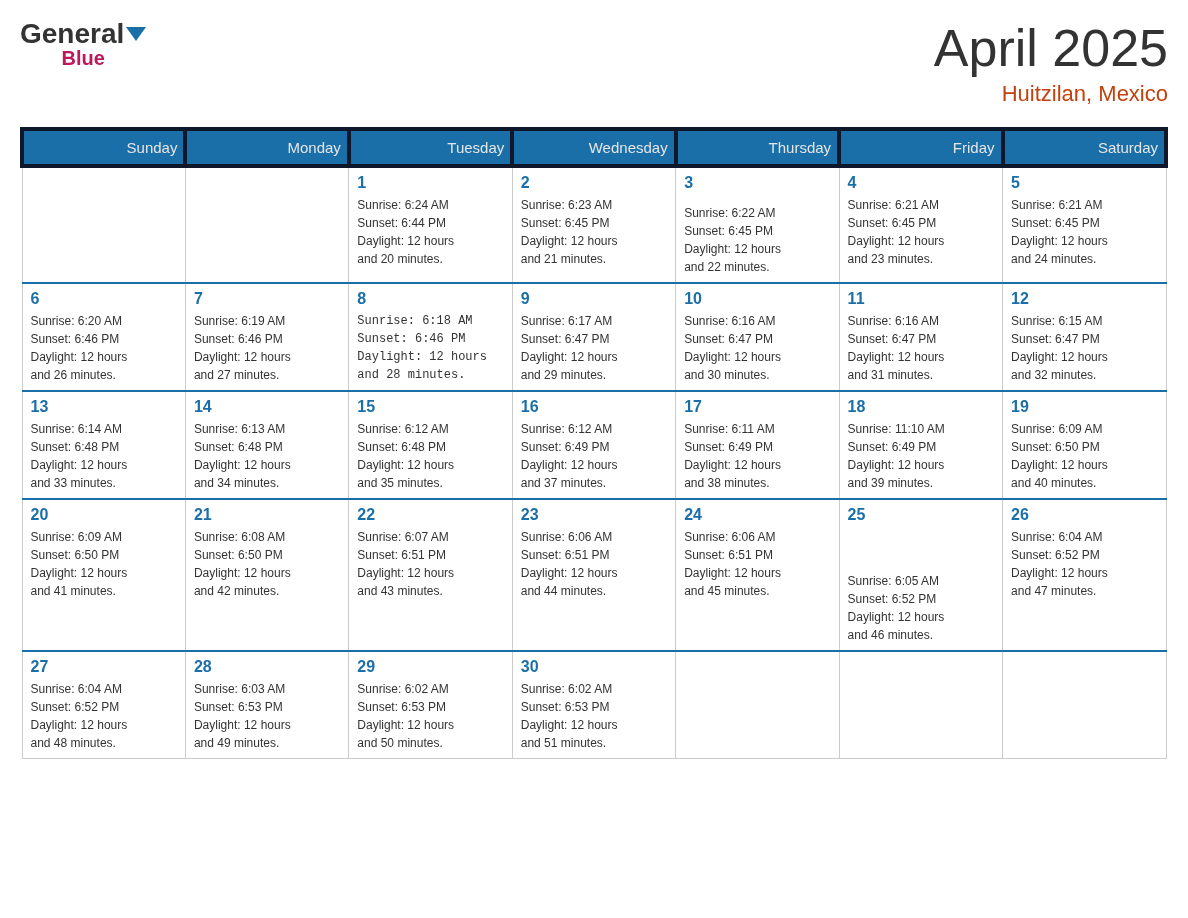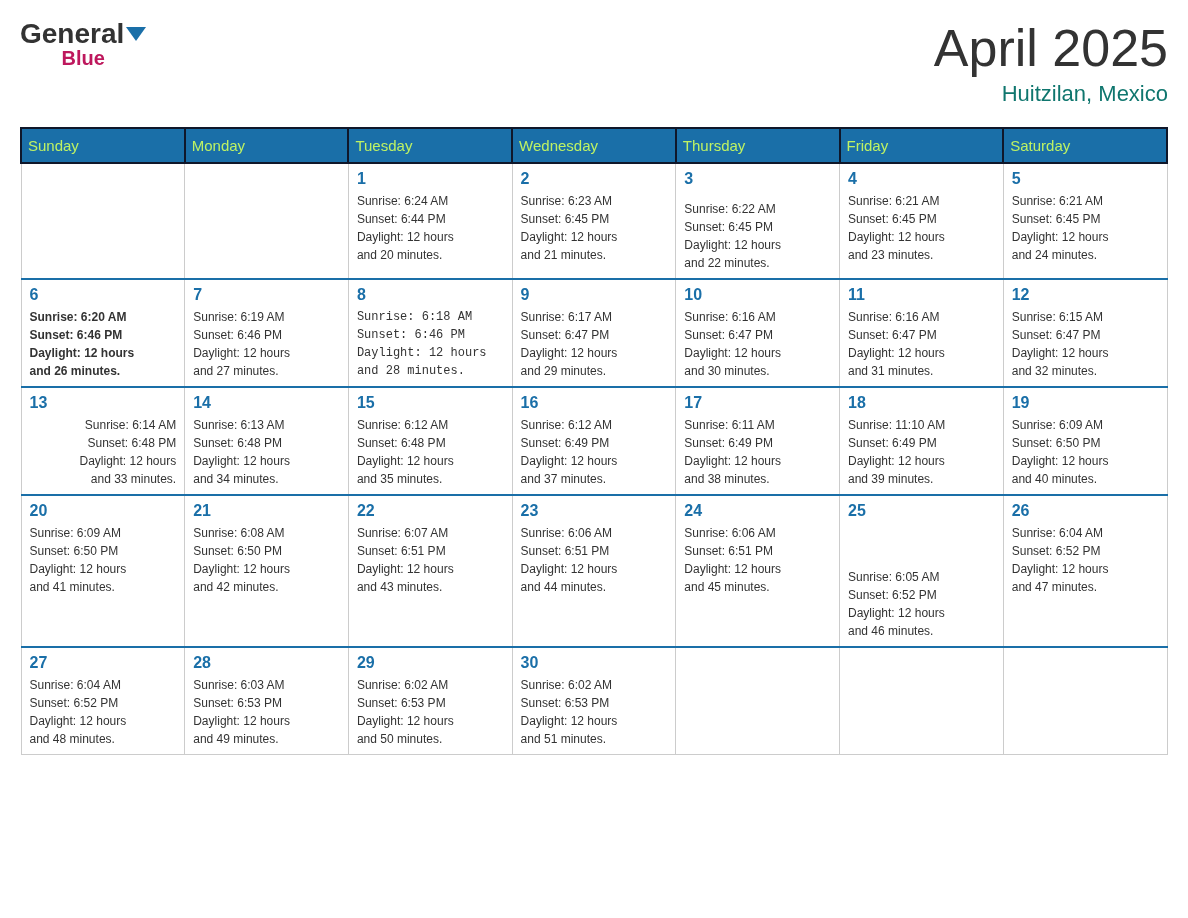"Huitzilan, Mexico" .location { color: #0f766e -> #c2410c }
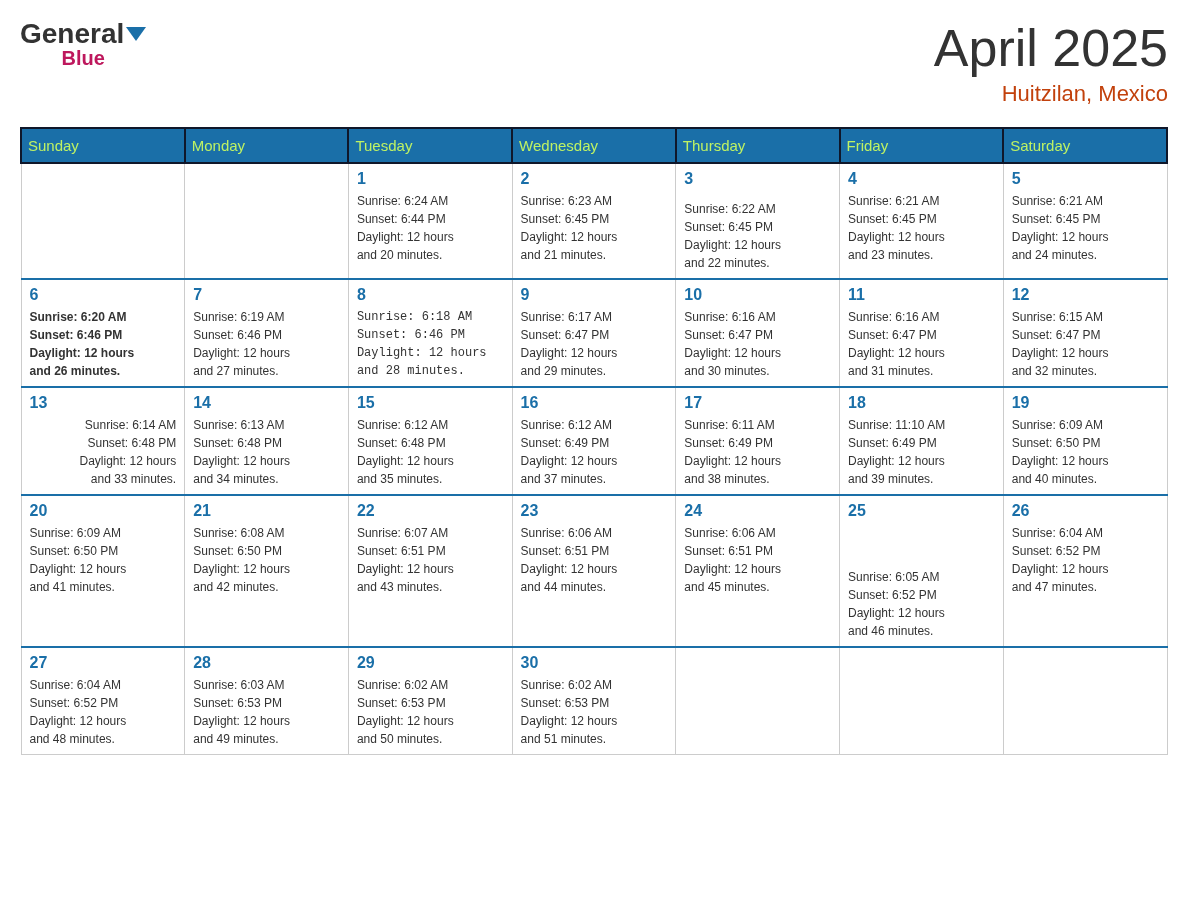"Sunday" .calendar th { border: 2px solid #0f172a -> 4px solid #0f172a; color: #bef264 -> #e5e5e5; text-align: left -> right }
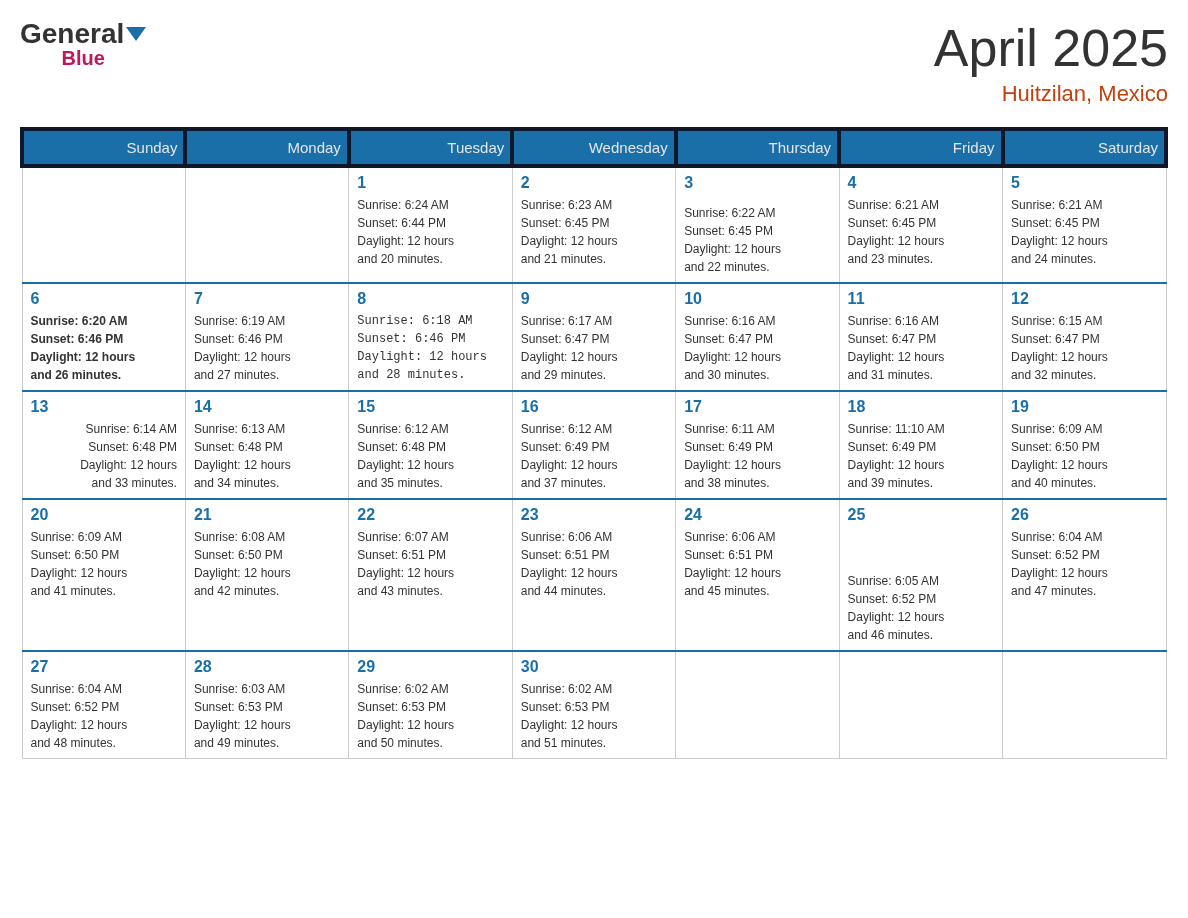"Sunrise: 6:20 AM" div.day-info { font-weight: bold -> none }
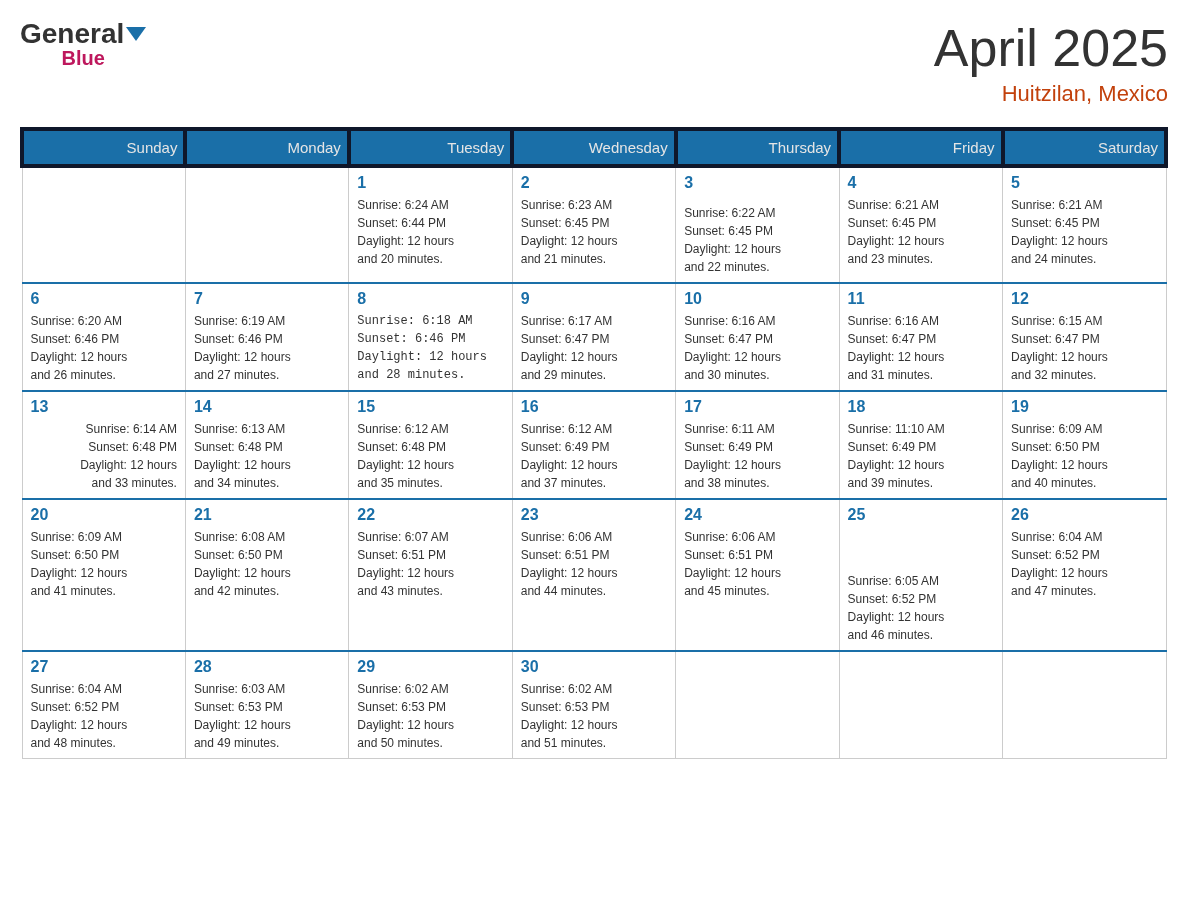"Sunrise: 6:14 AM" div.day-info { text-align: right -> none }
